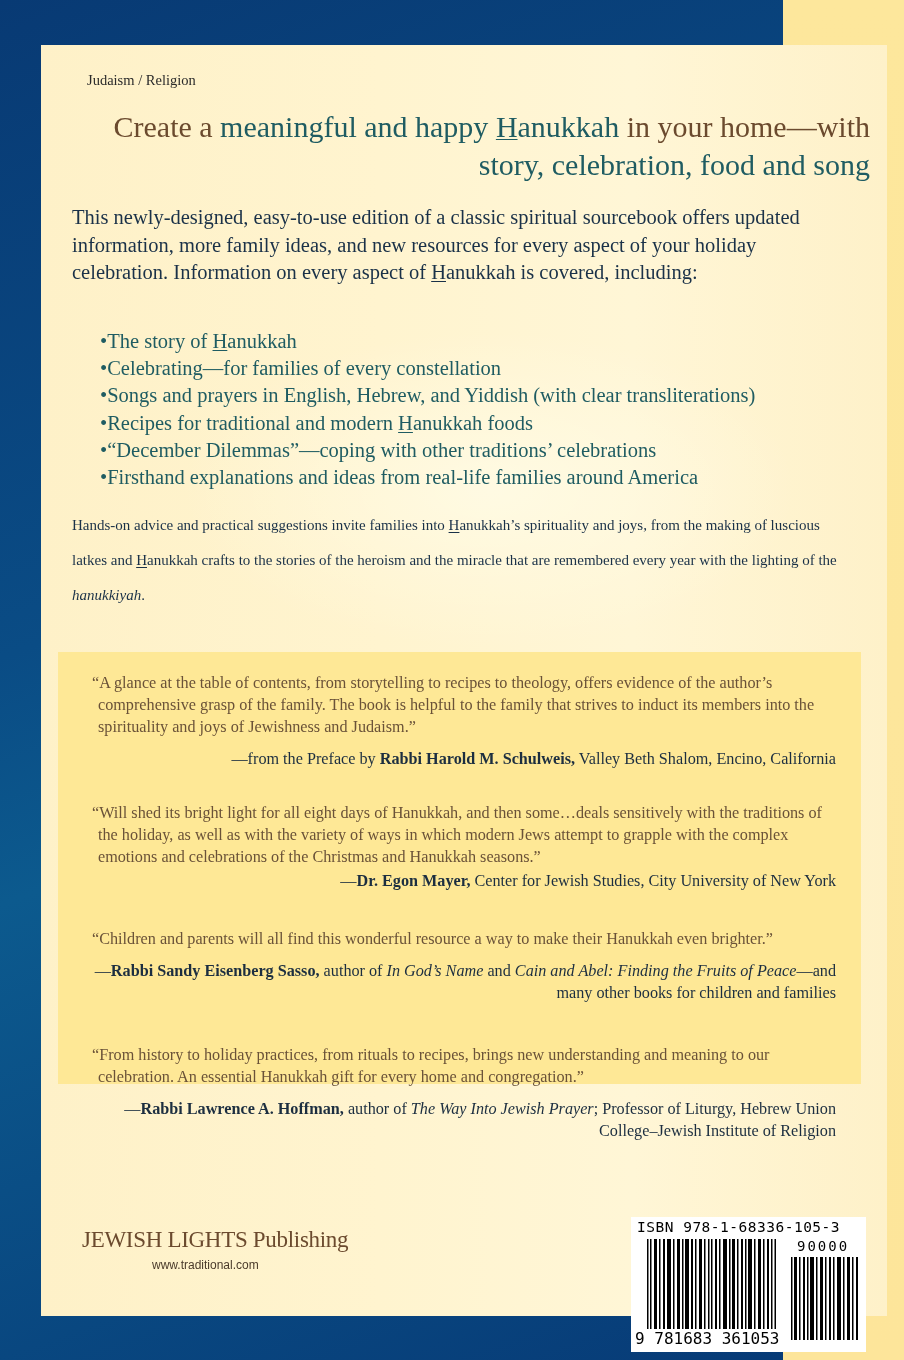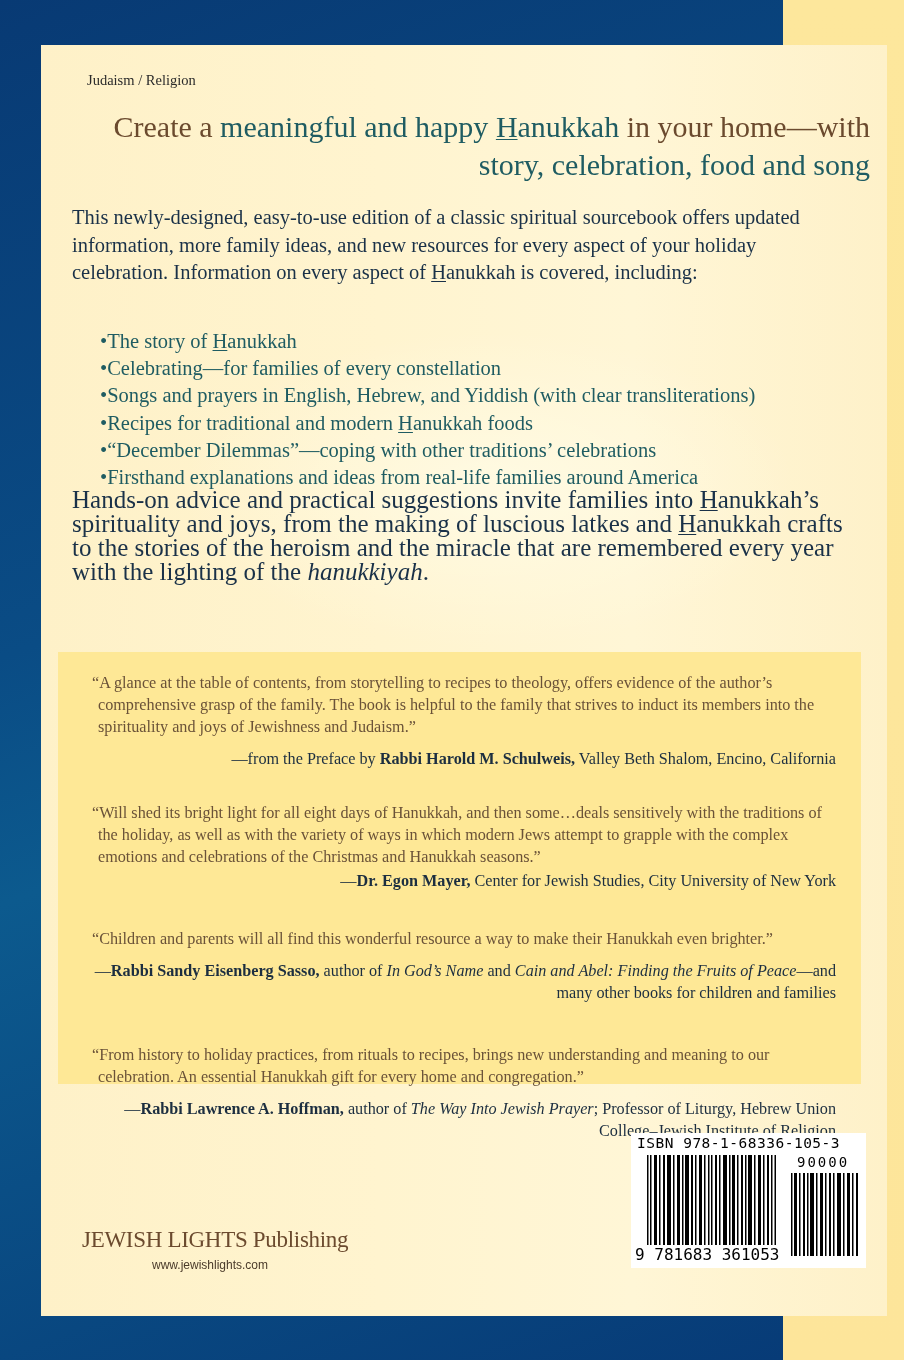"Hands-on advice and practical" .body2 { font-size: 25px -> 15px; line-height: 24px -> 35px; top: 488px -> 508px }
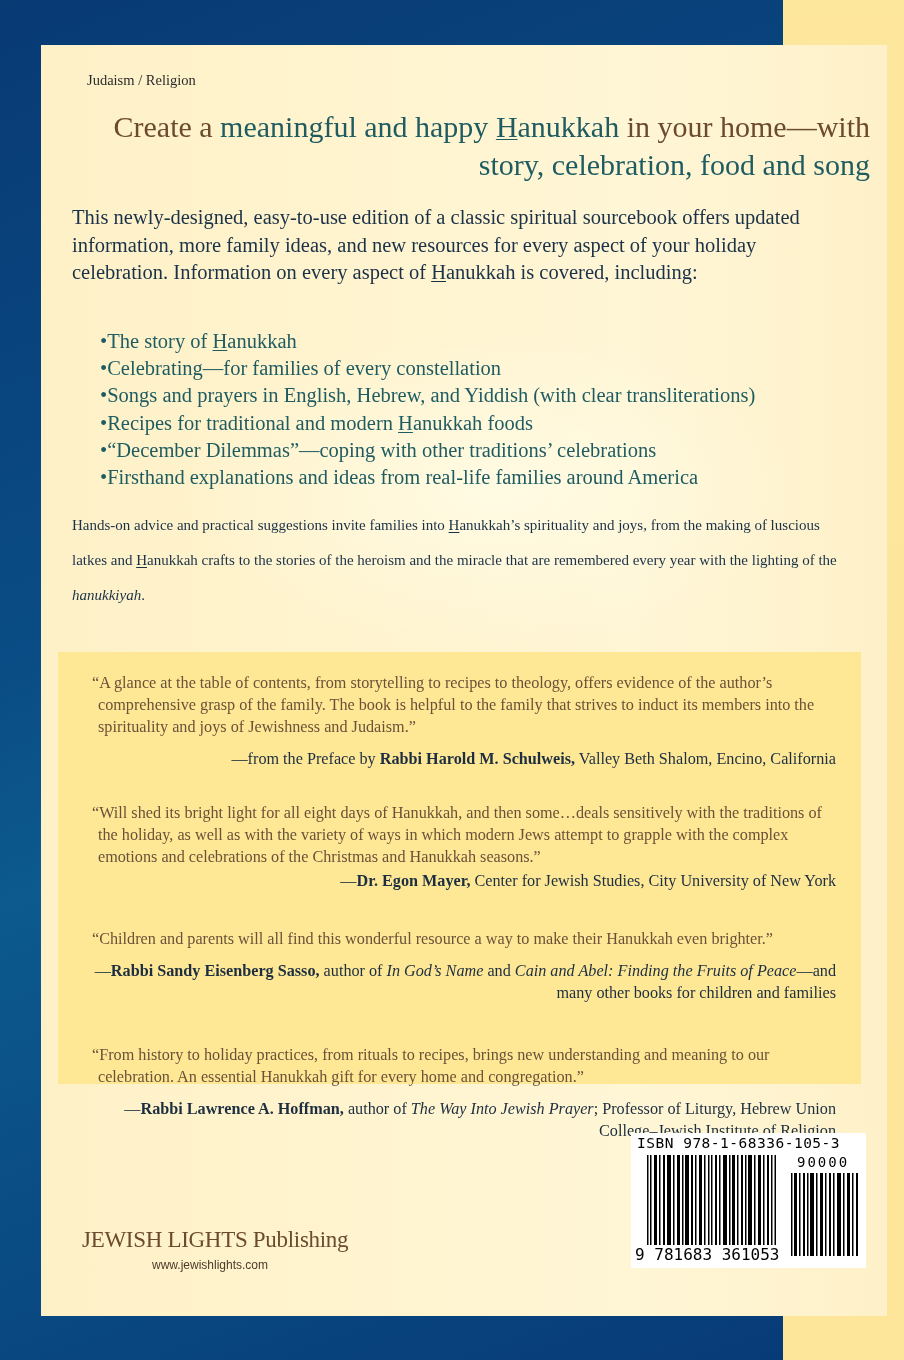"ISBN 978-1-68336-105-3" .barcode-box { top: 1133px -> 1217px }
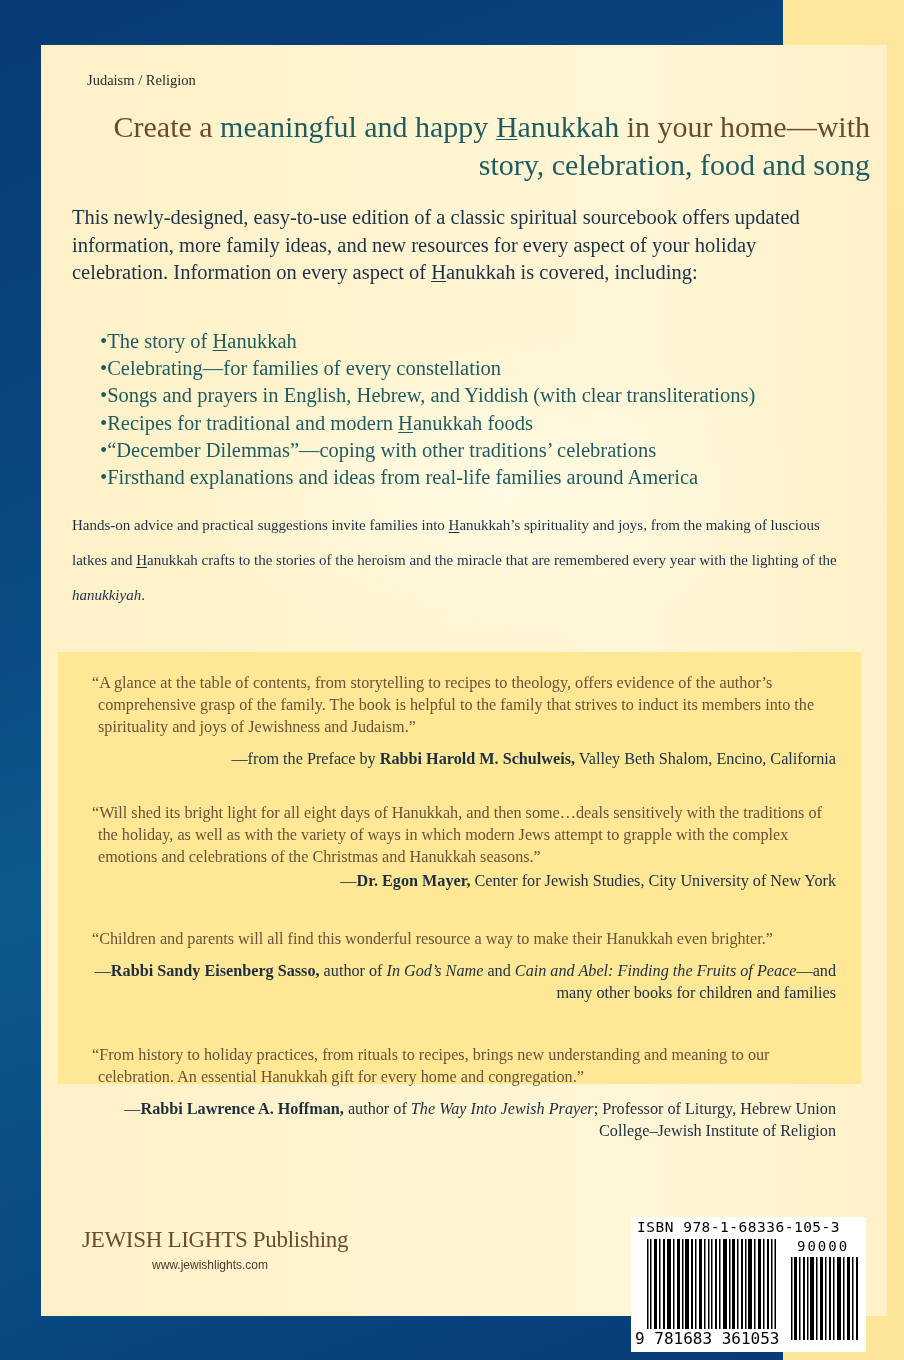"www.jewishlights.com" div.publisher-url { text: www.jewishlights.com -> www.traditional.com }
